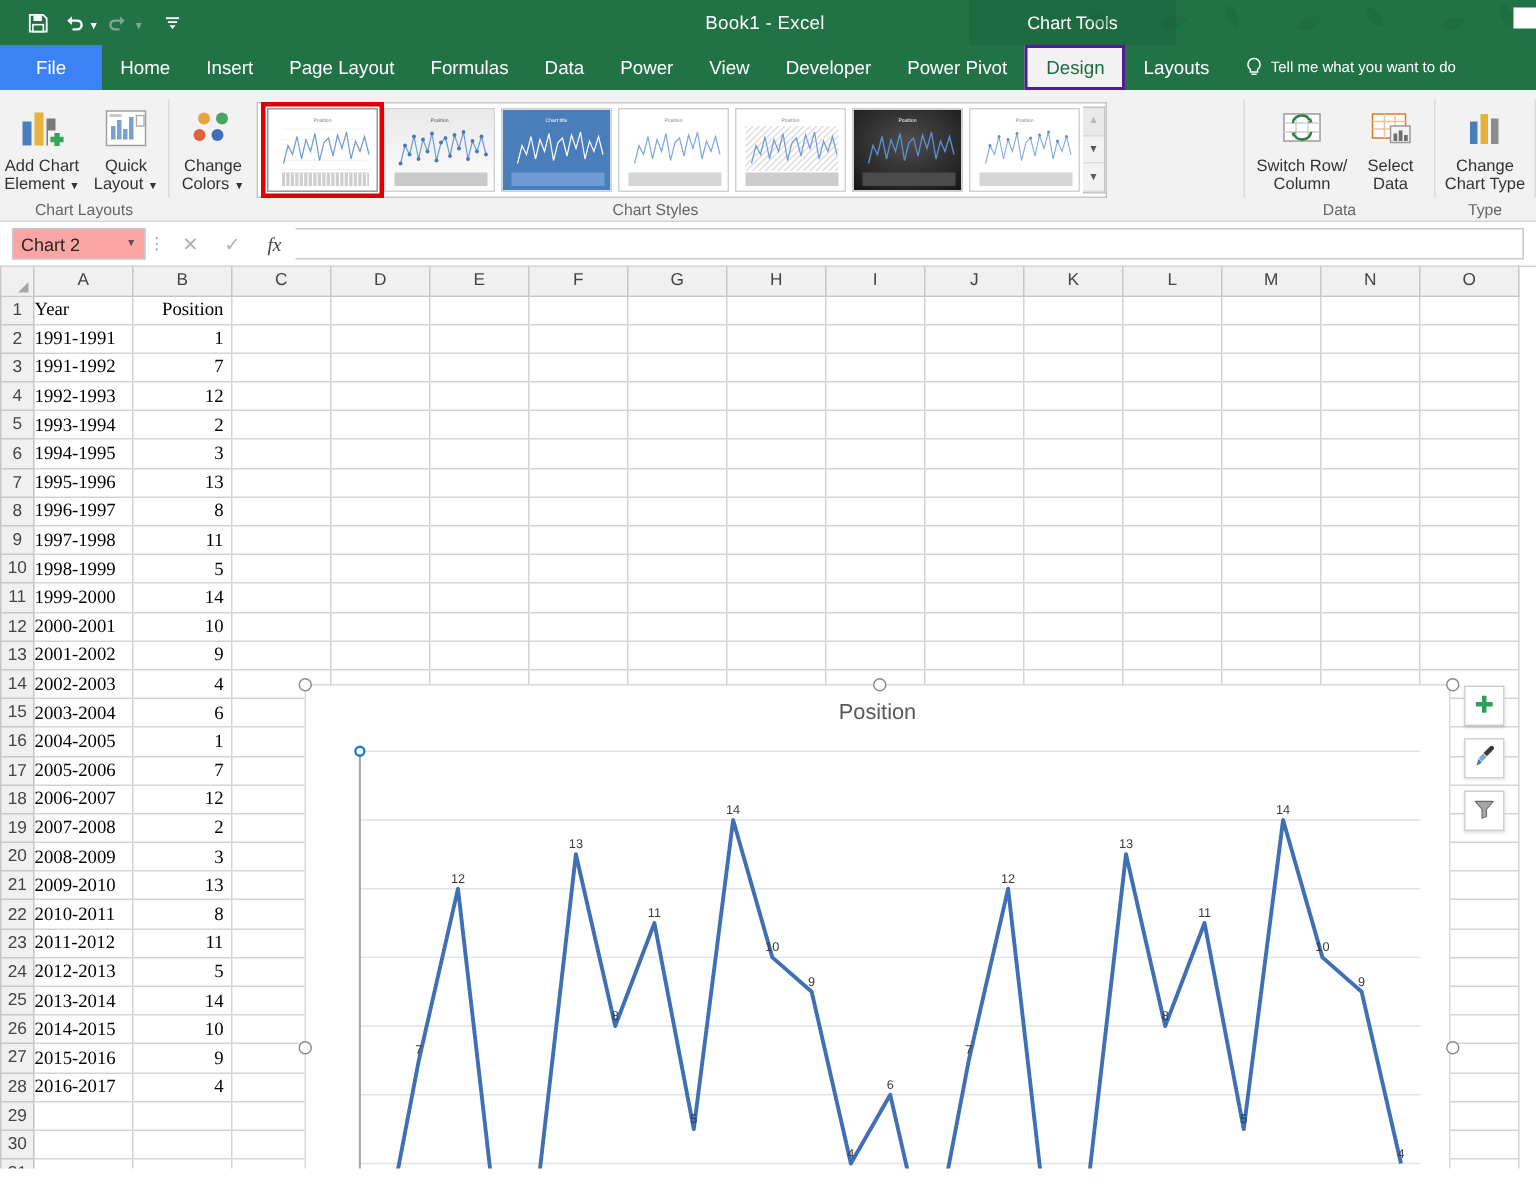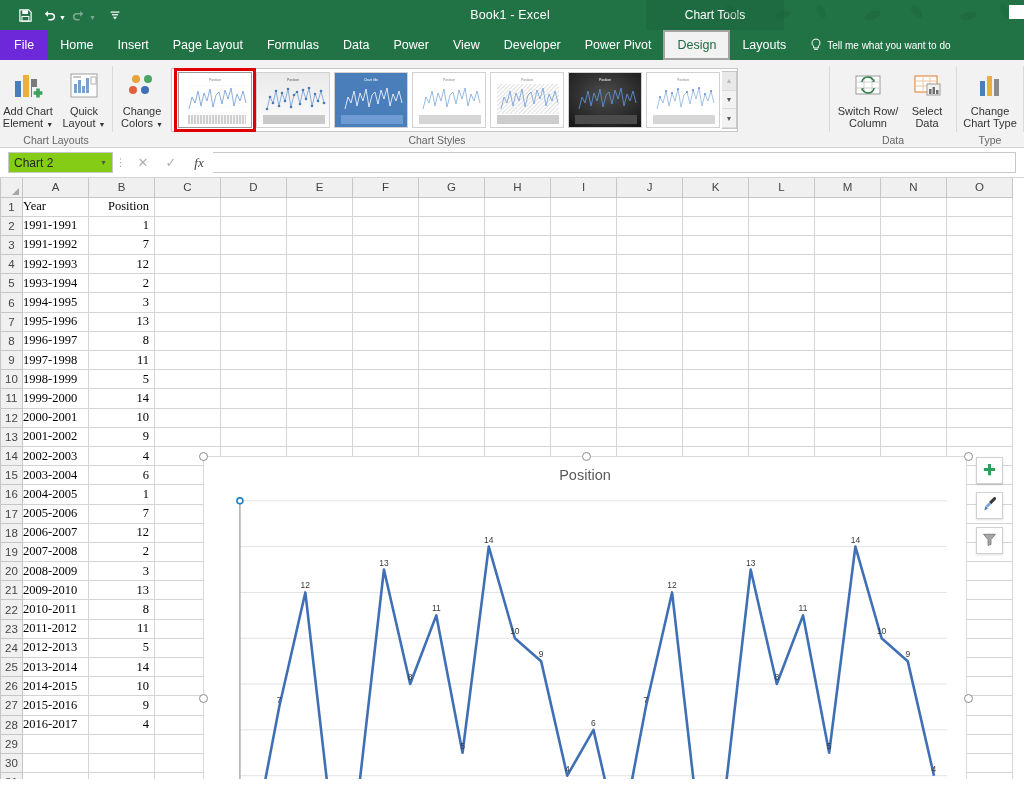"File" .tab.file { background: #6d28d9 -> #3b82f6; padding: 0 14px -> 0 24px }
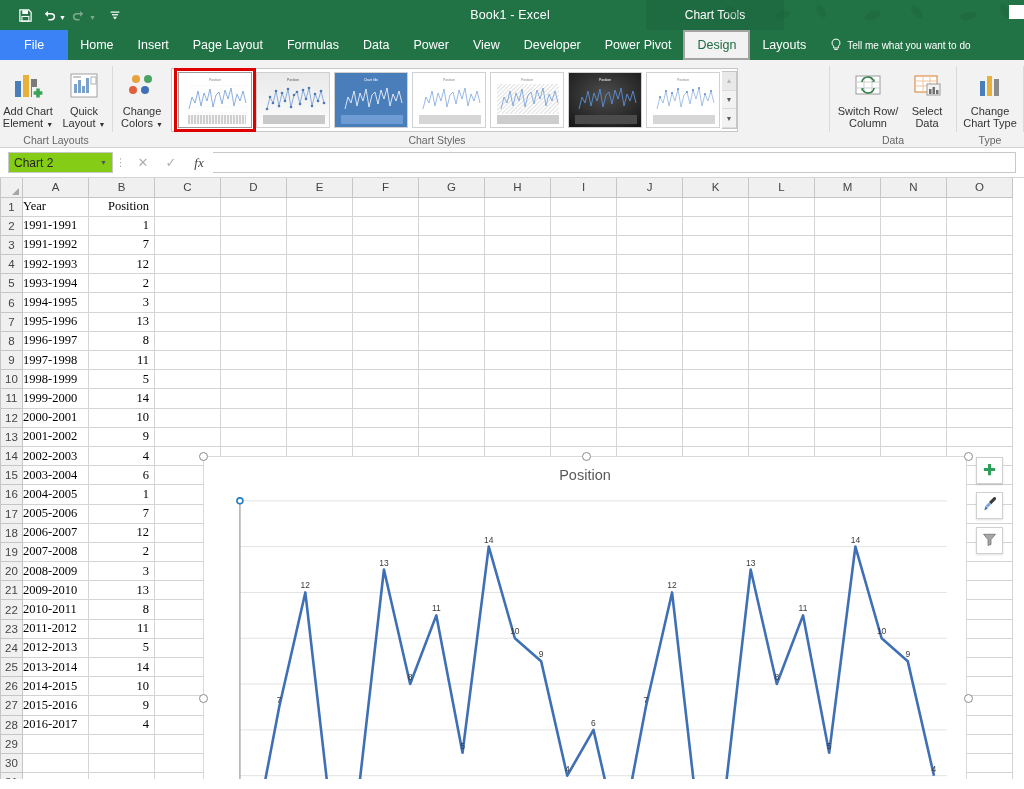"Design" .tab.active-design { border: 2px solid #a3a3a3 -> 2px solid #4c1d95 }
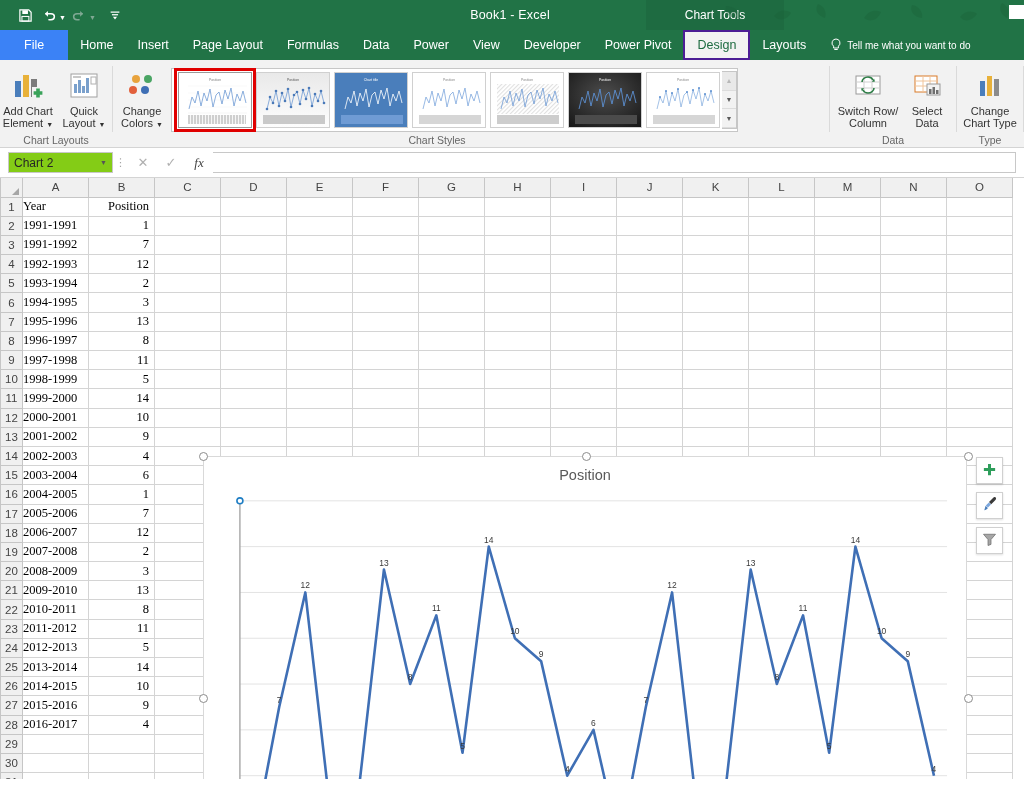"Chart 2" .namebox { background: #84cc16 -> #fca5a5; width: 105px -> 89px }
